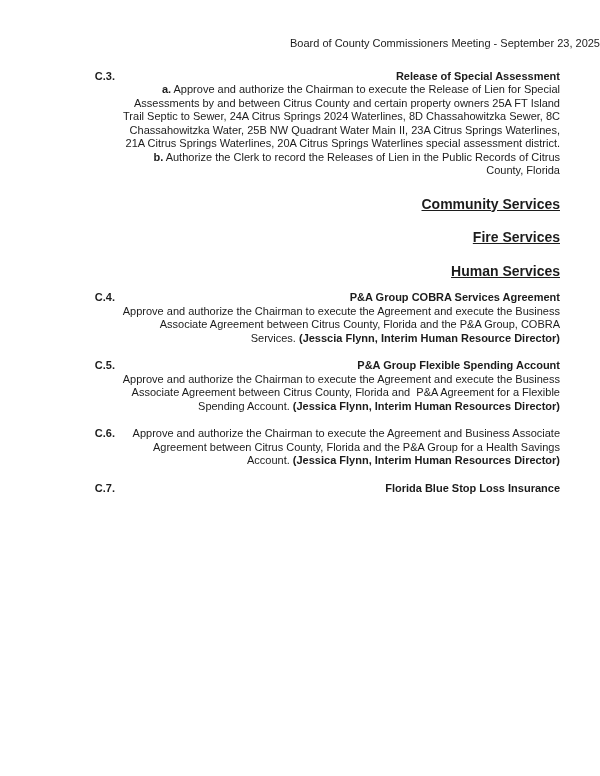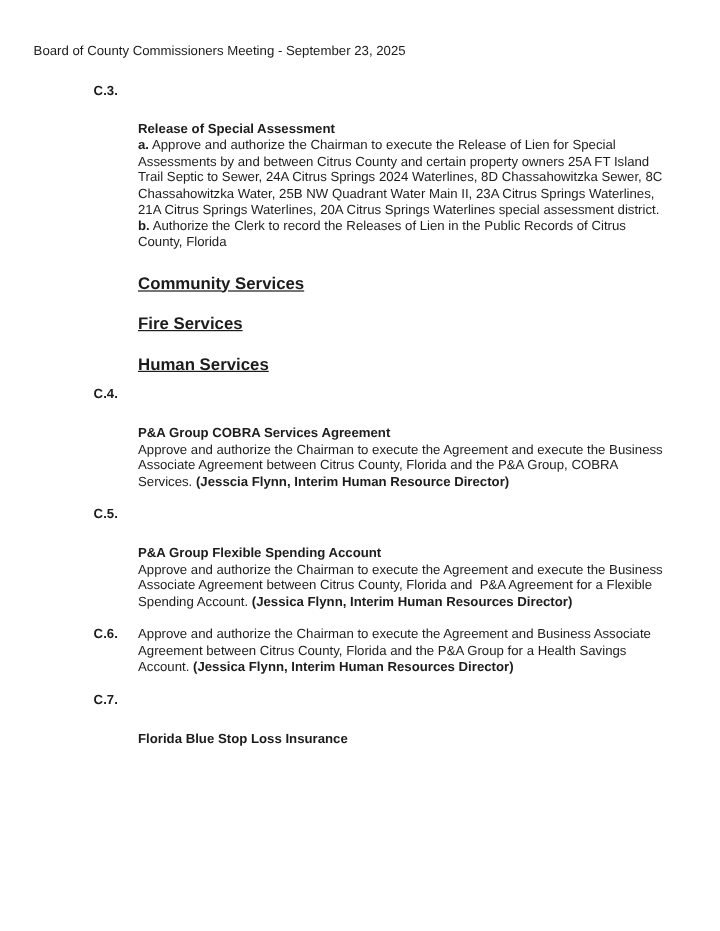"Board of County Commissioners Meeting" .doc-header { margin-left: 28px -> 45px; text-align: none -> right }
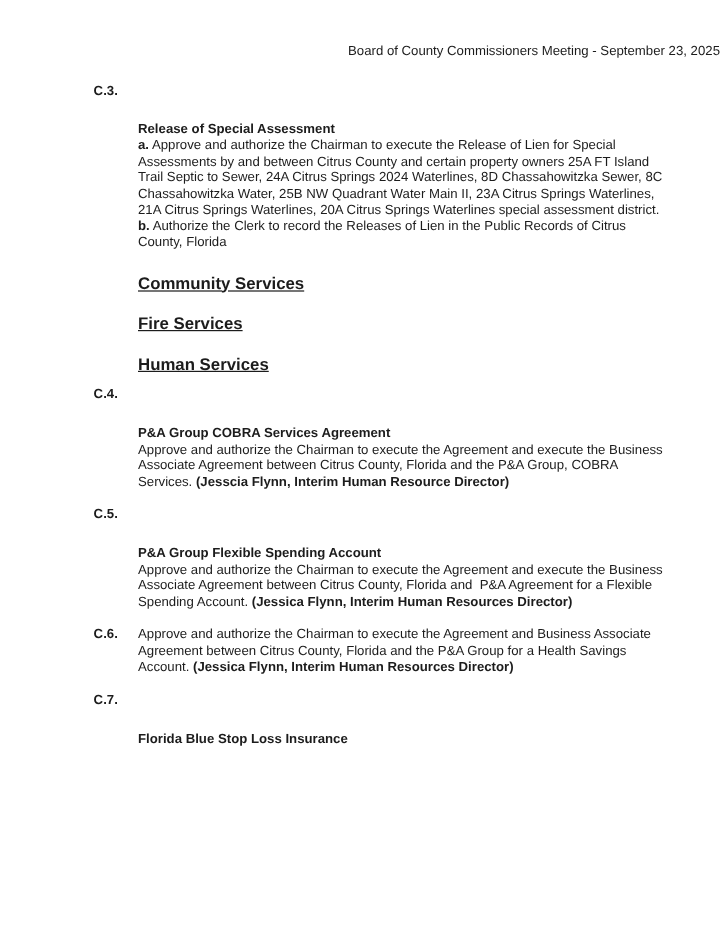"C.3." .agenda { text-align: none -> right }
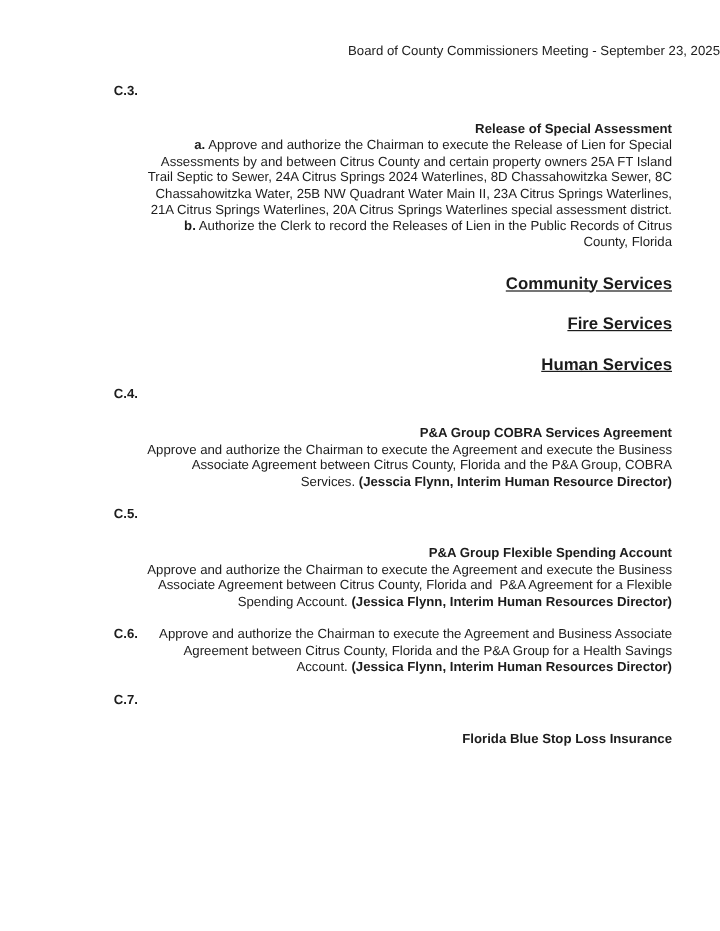"Release of Special Assessment" .item-title { margin-top: 32px -> none }
